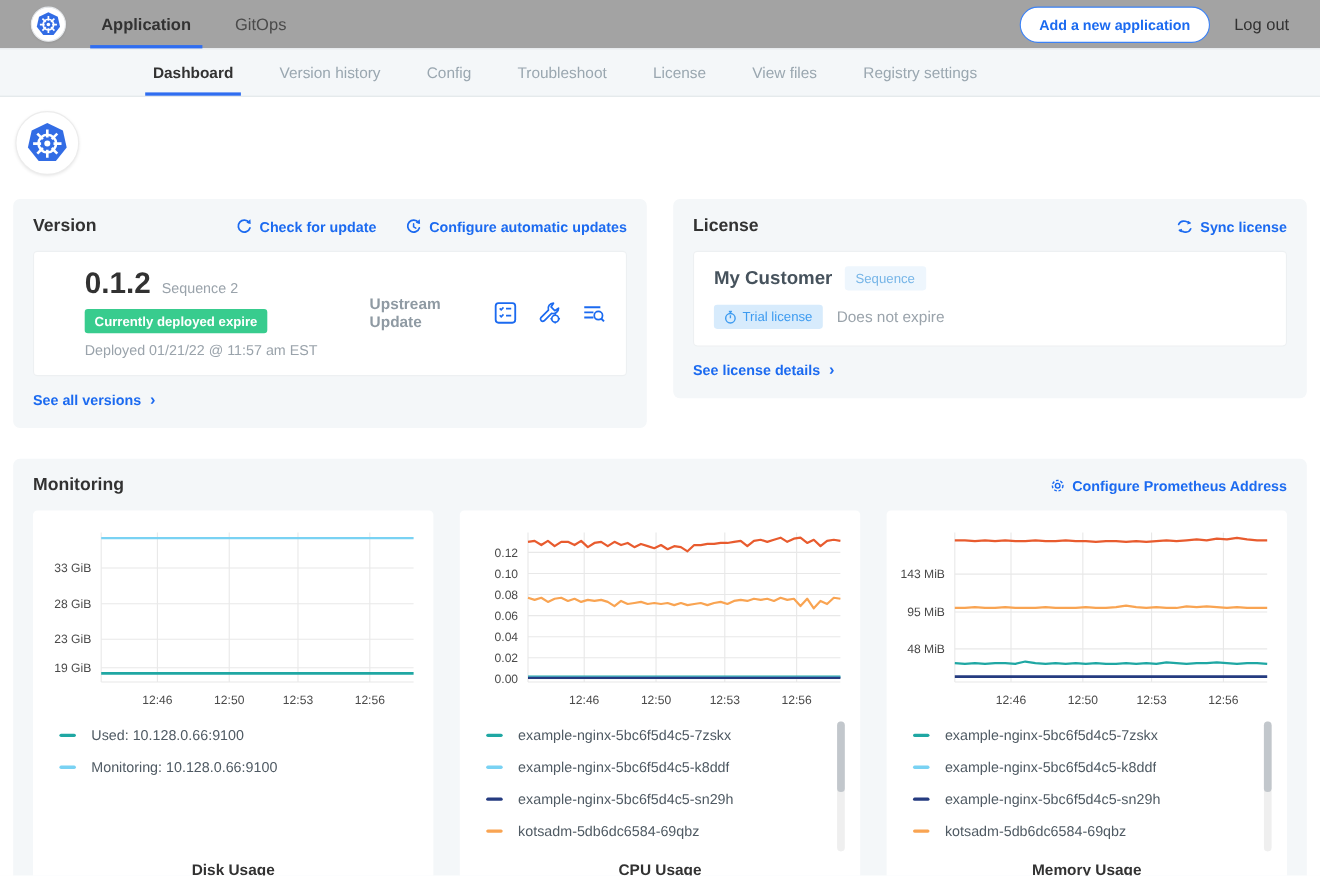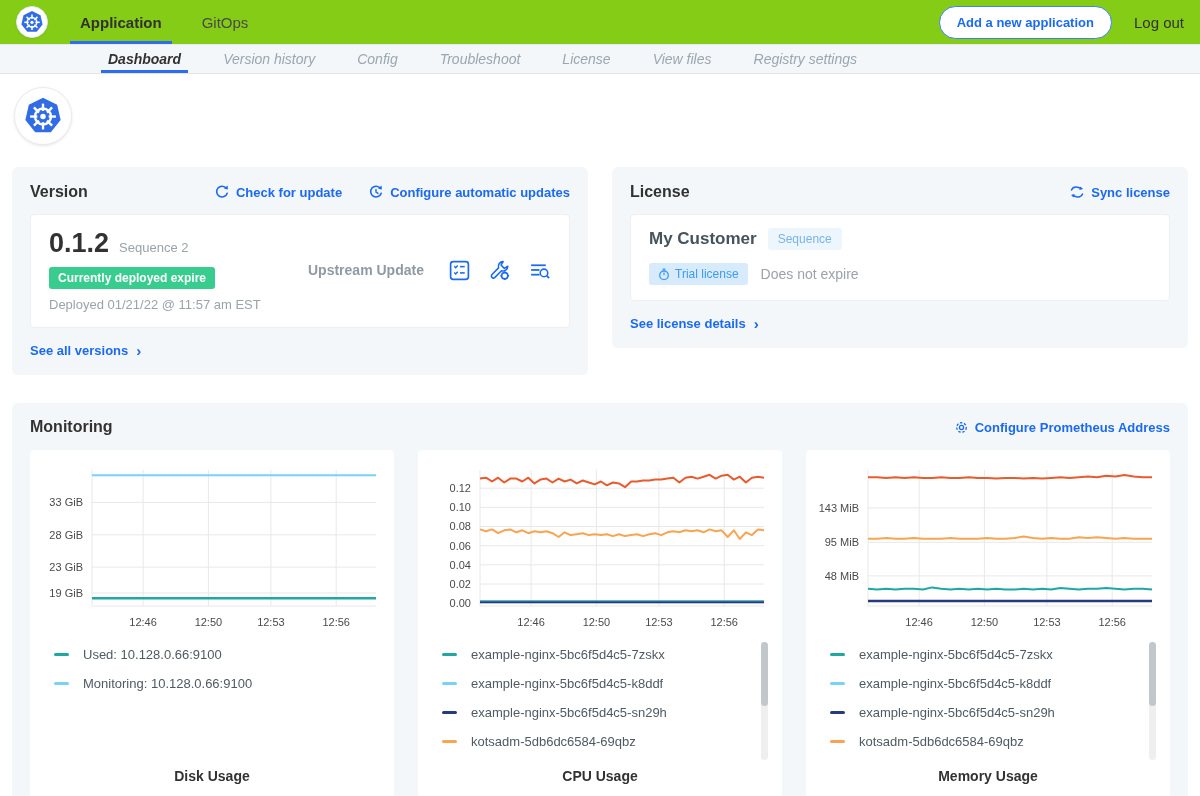"Application" .topnav { background: #84cc16 -> #a3a3a3; padding: 0 16px -> 0 28px }
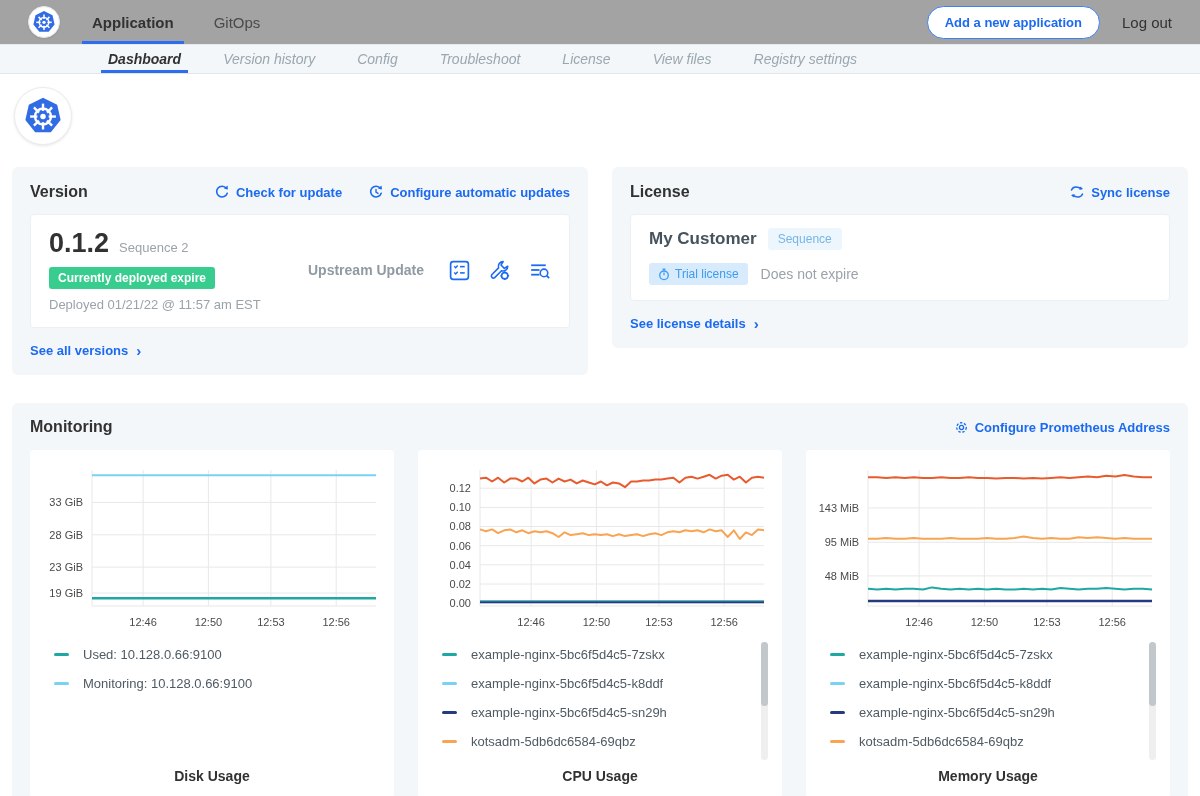"Dashboard" .subnav { font-style: italic -> none; height: 30px -> 44px; padding-left: 87px -> 118px }
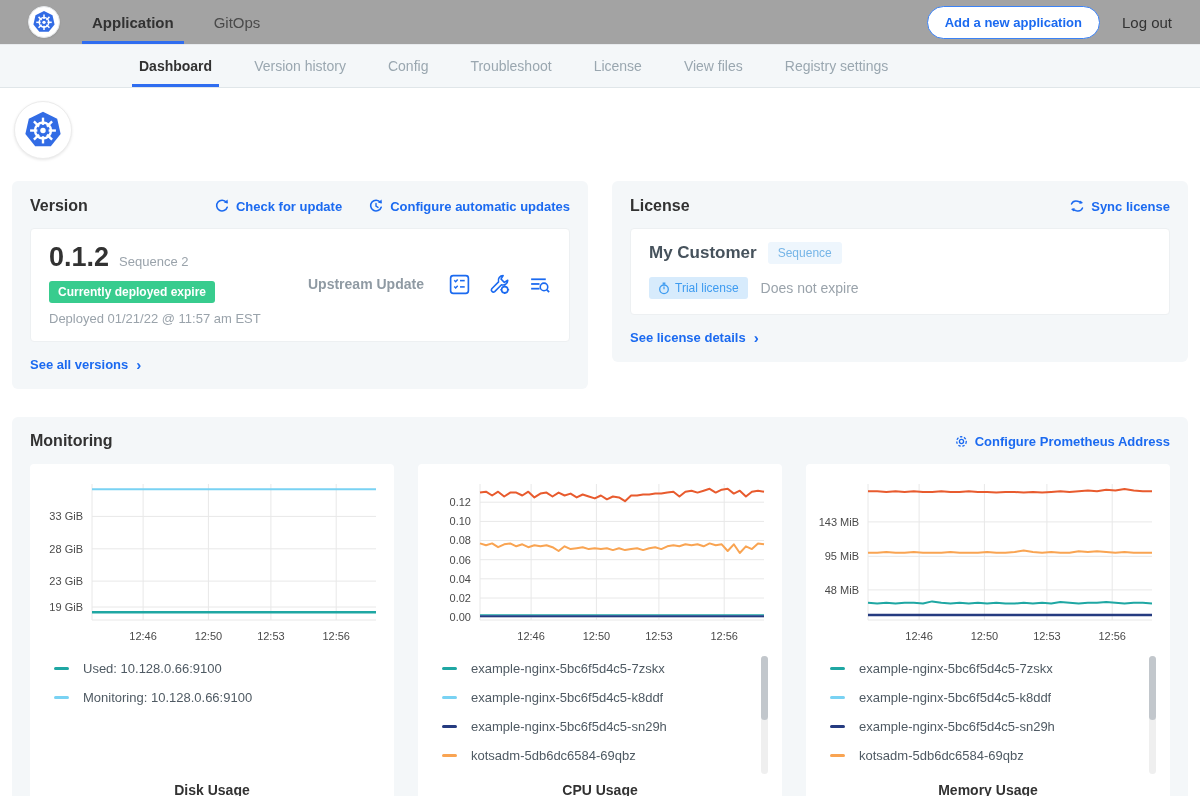"0.1.2" .version-left { margin-left: none -> 28px }
